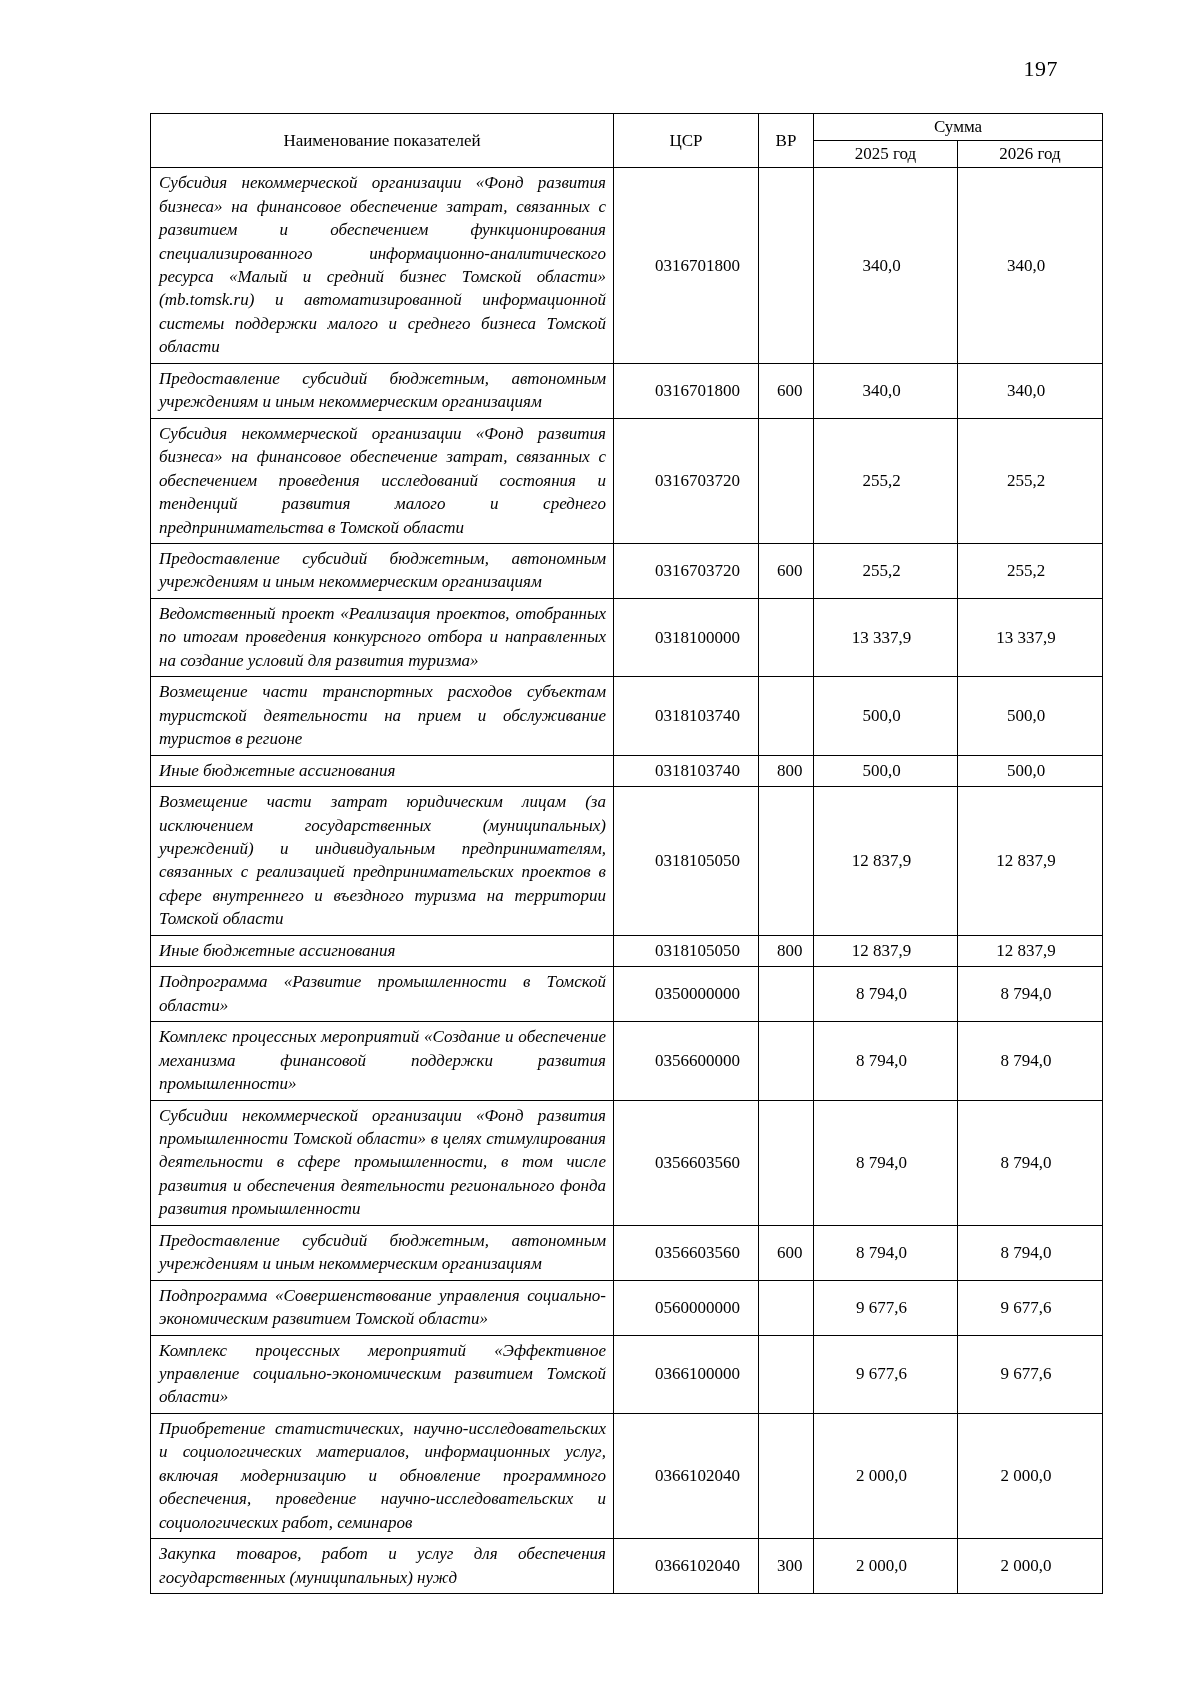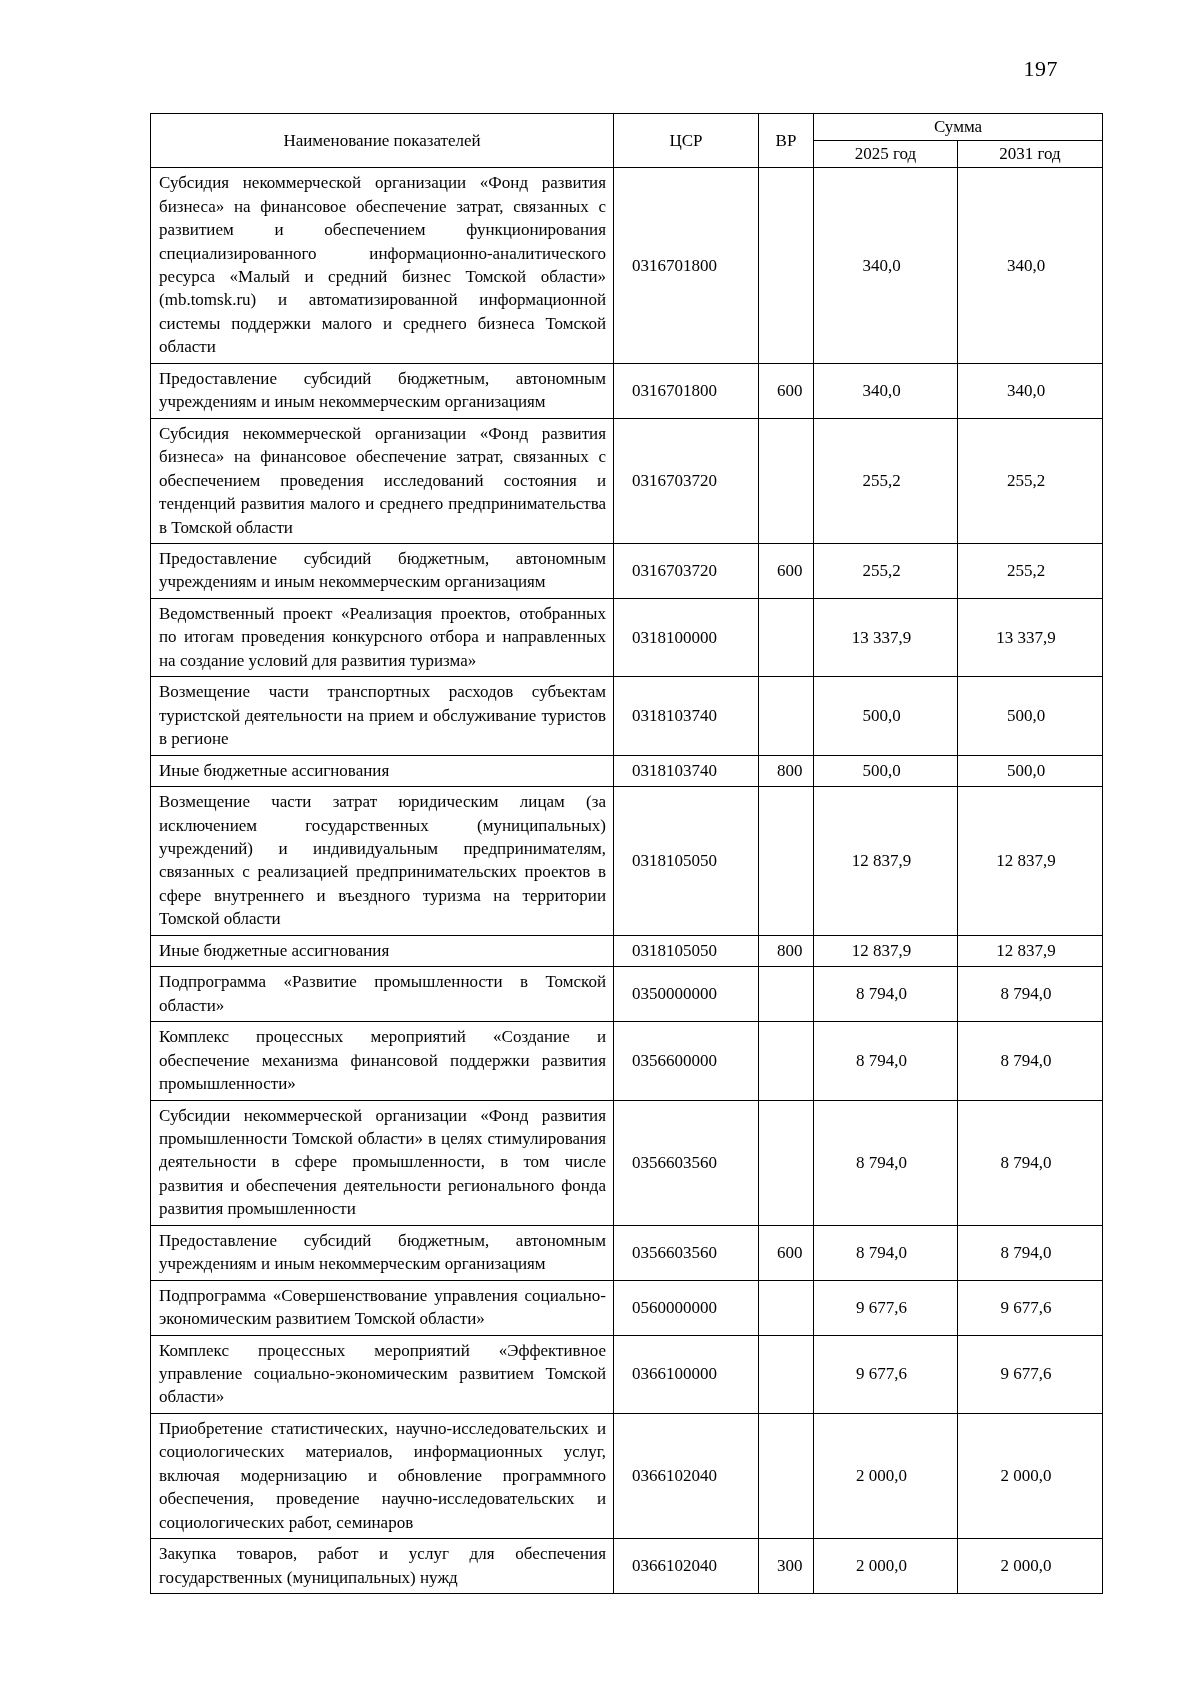"2031 год" th { text: 2031 -> 2026 }
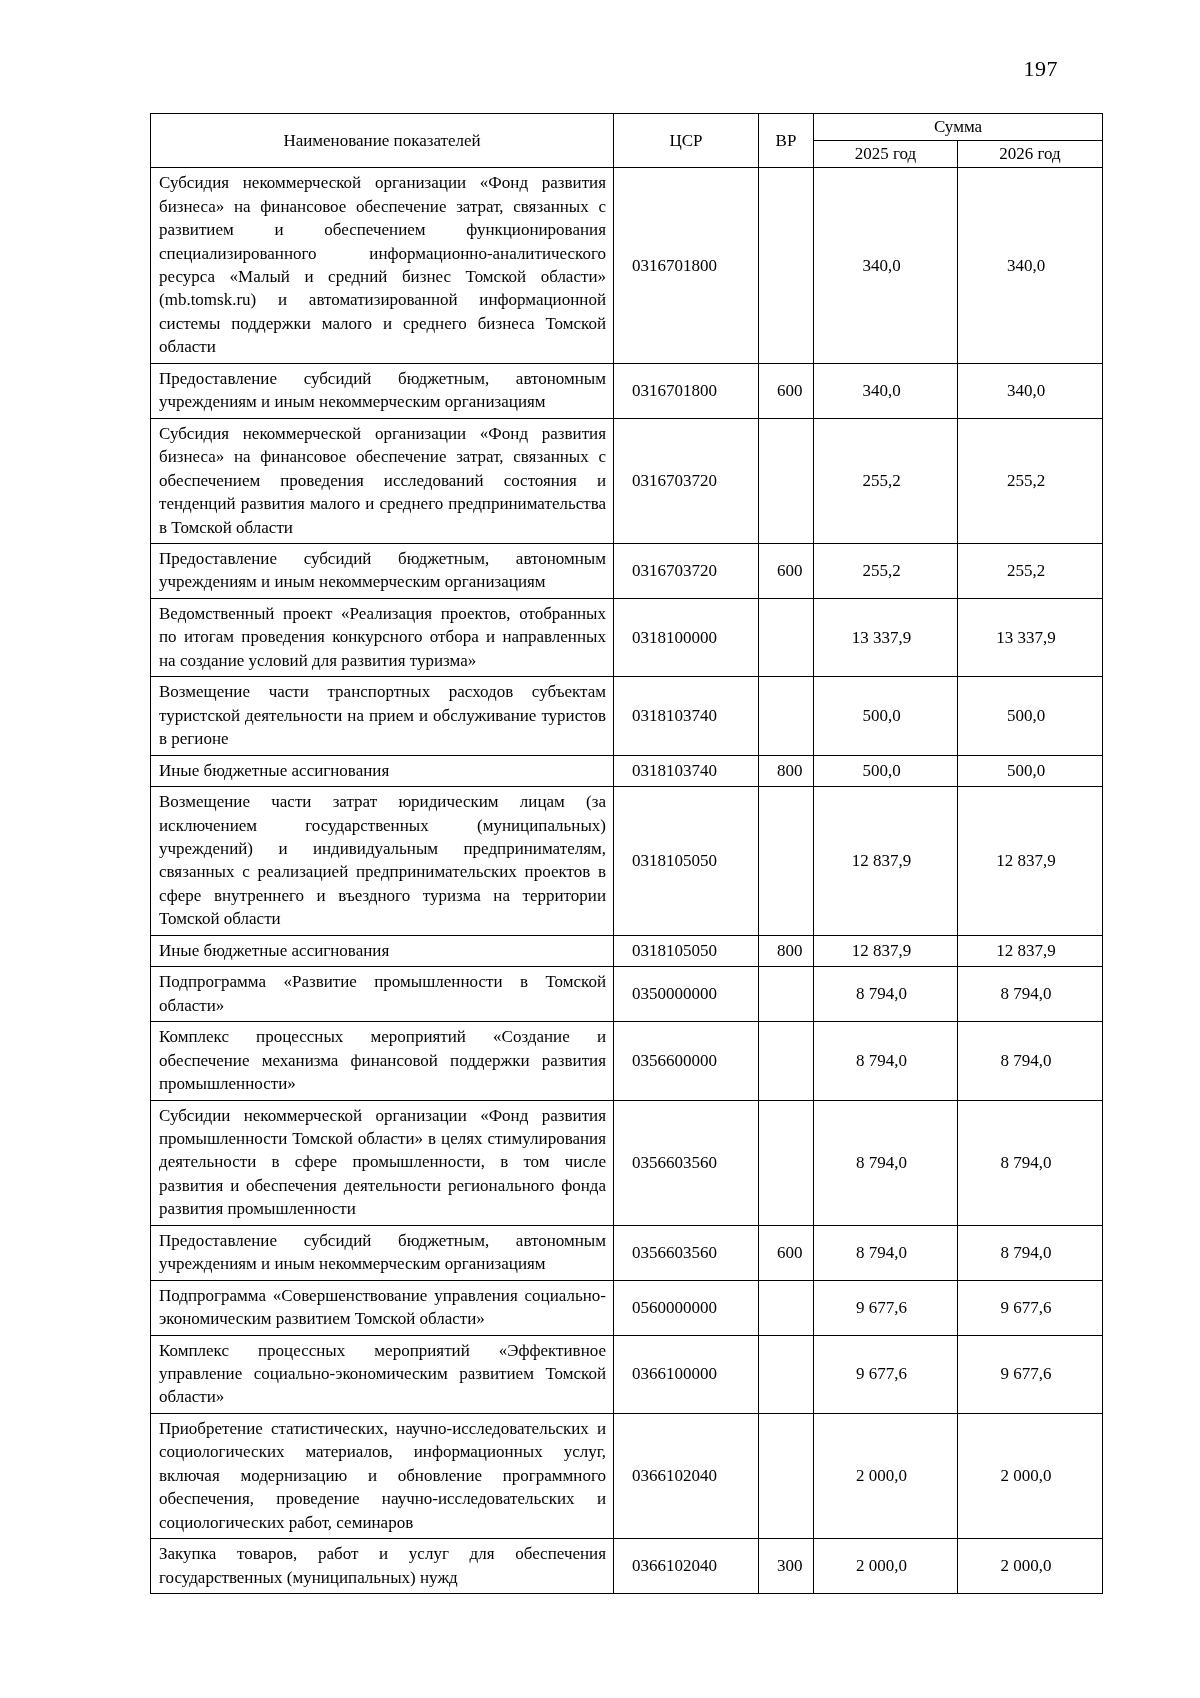"Субсидия некоммерческой организации" td.name-cell { font-style: none -> italic }
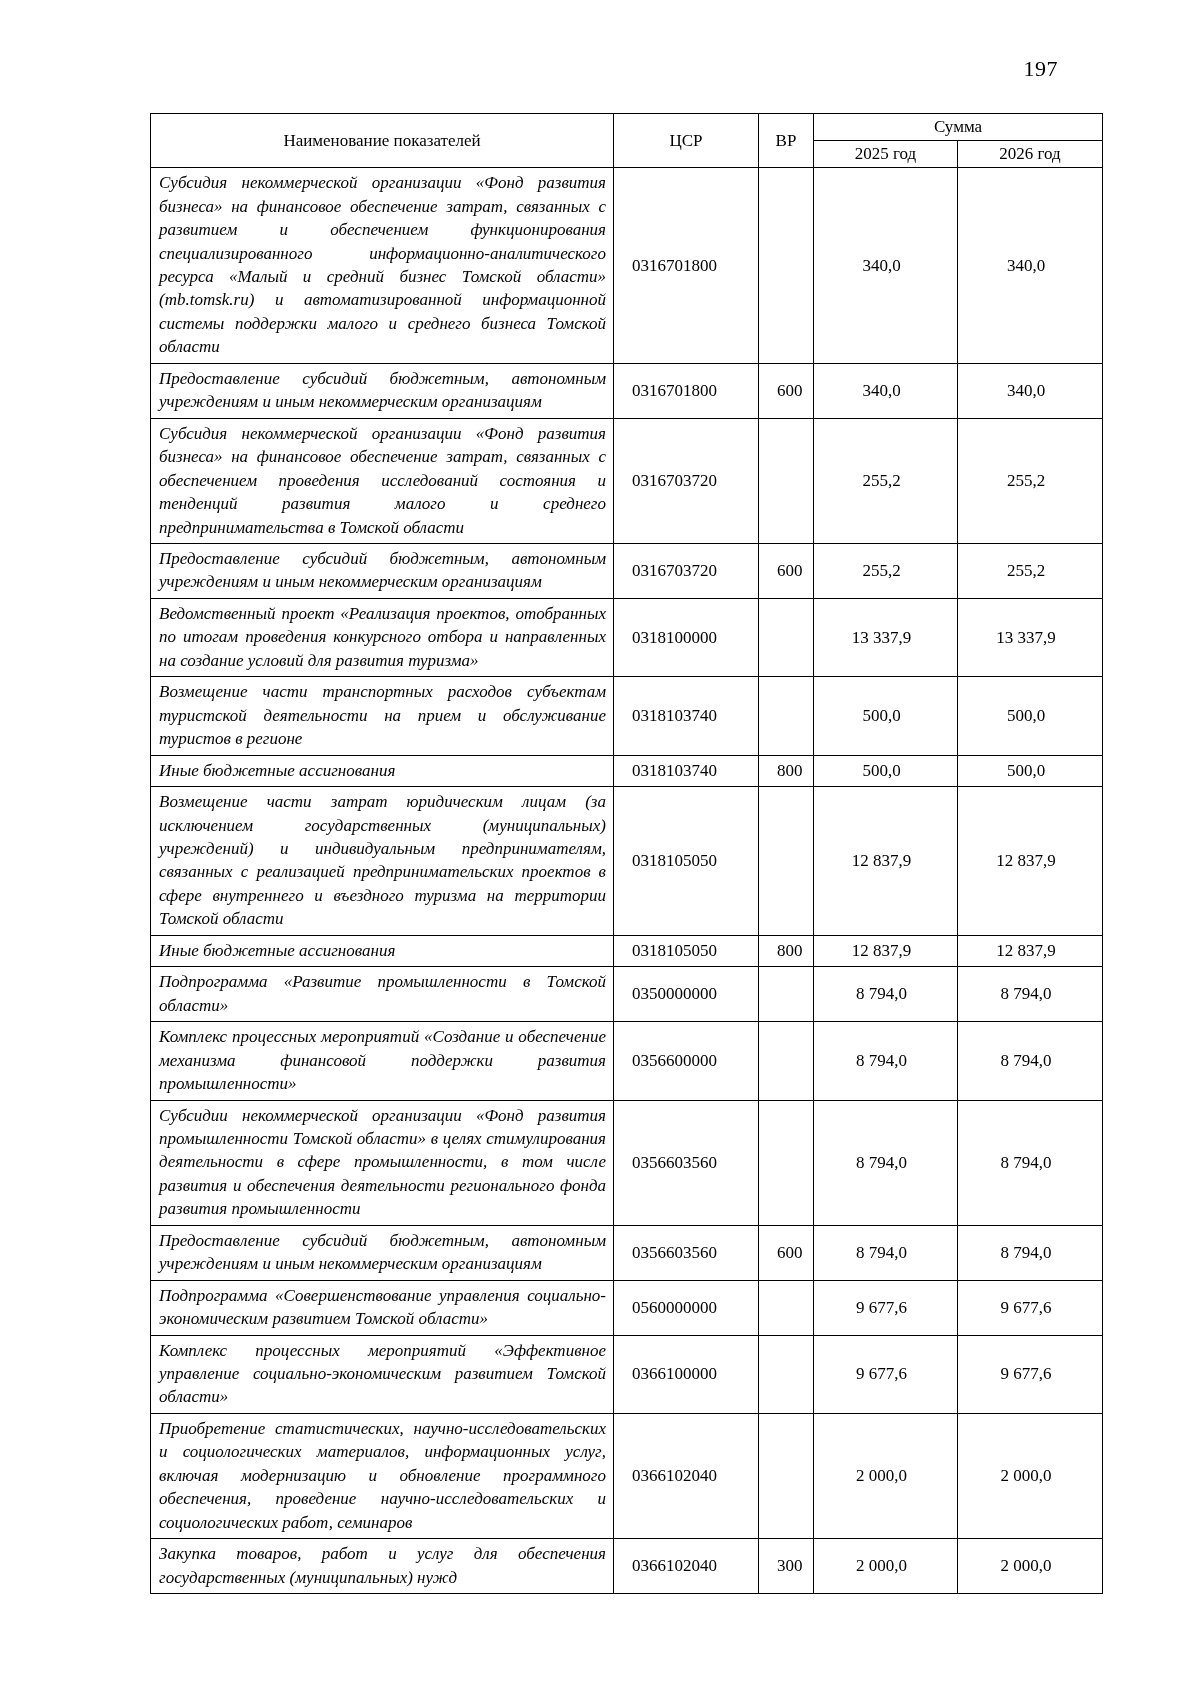"0316701800" td.code-cell { text-align: left -> right }
